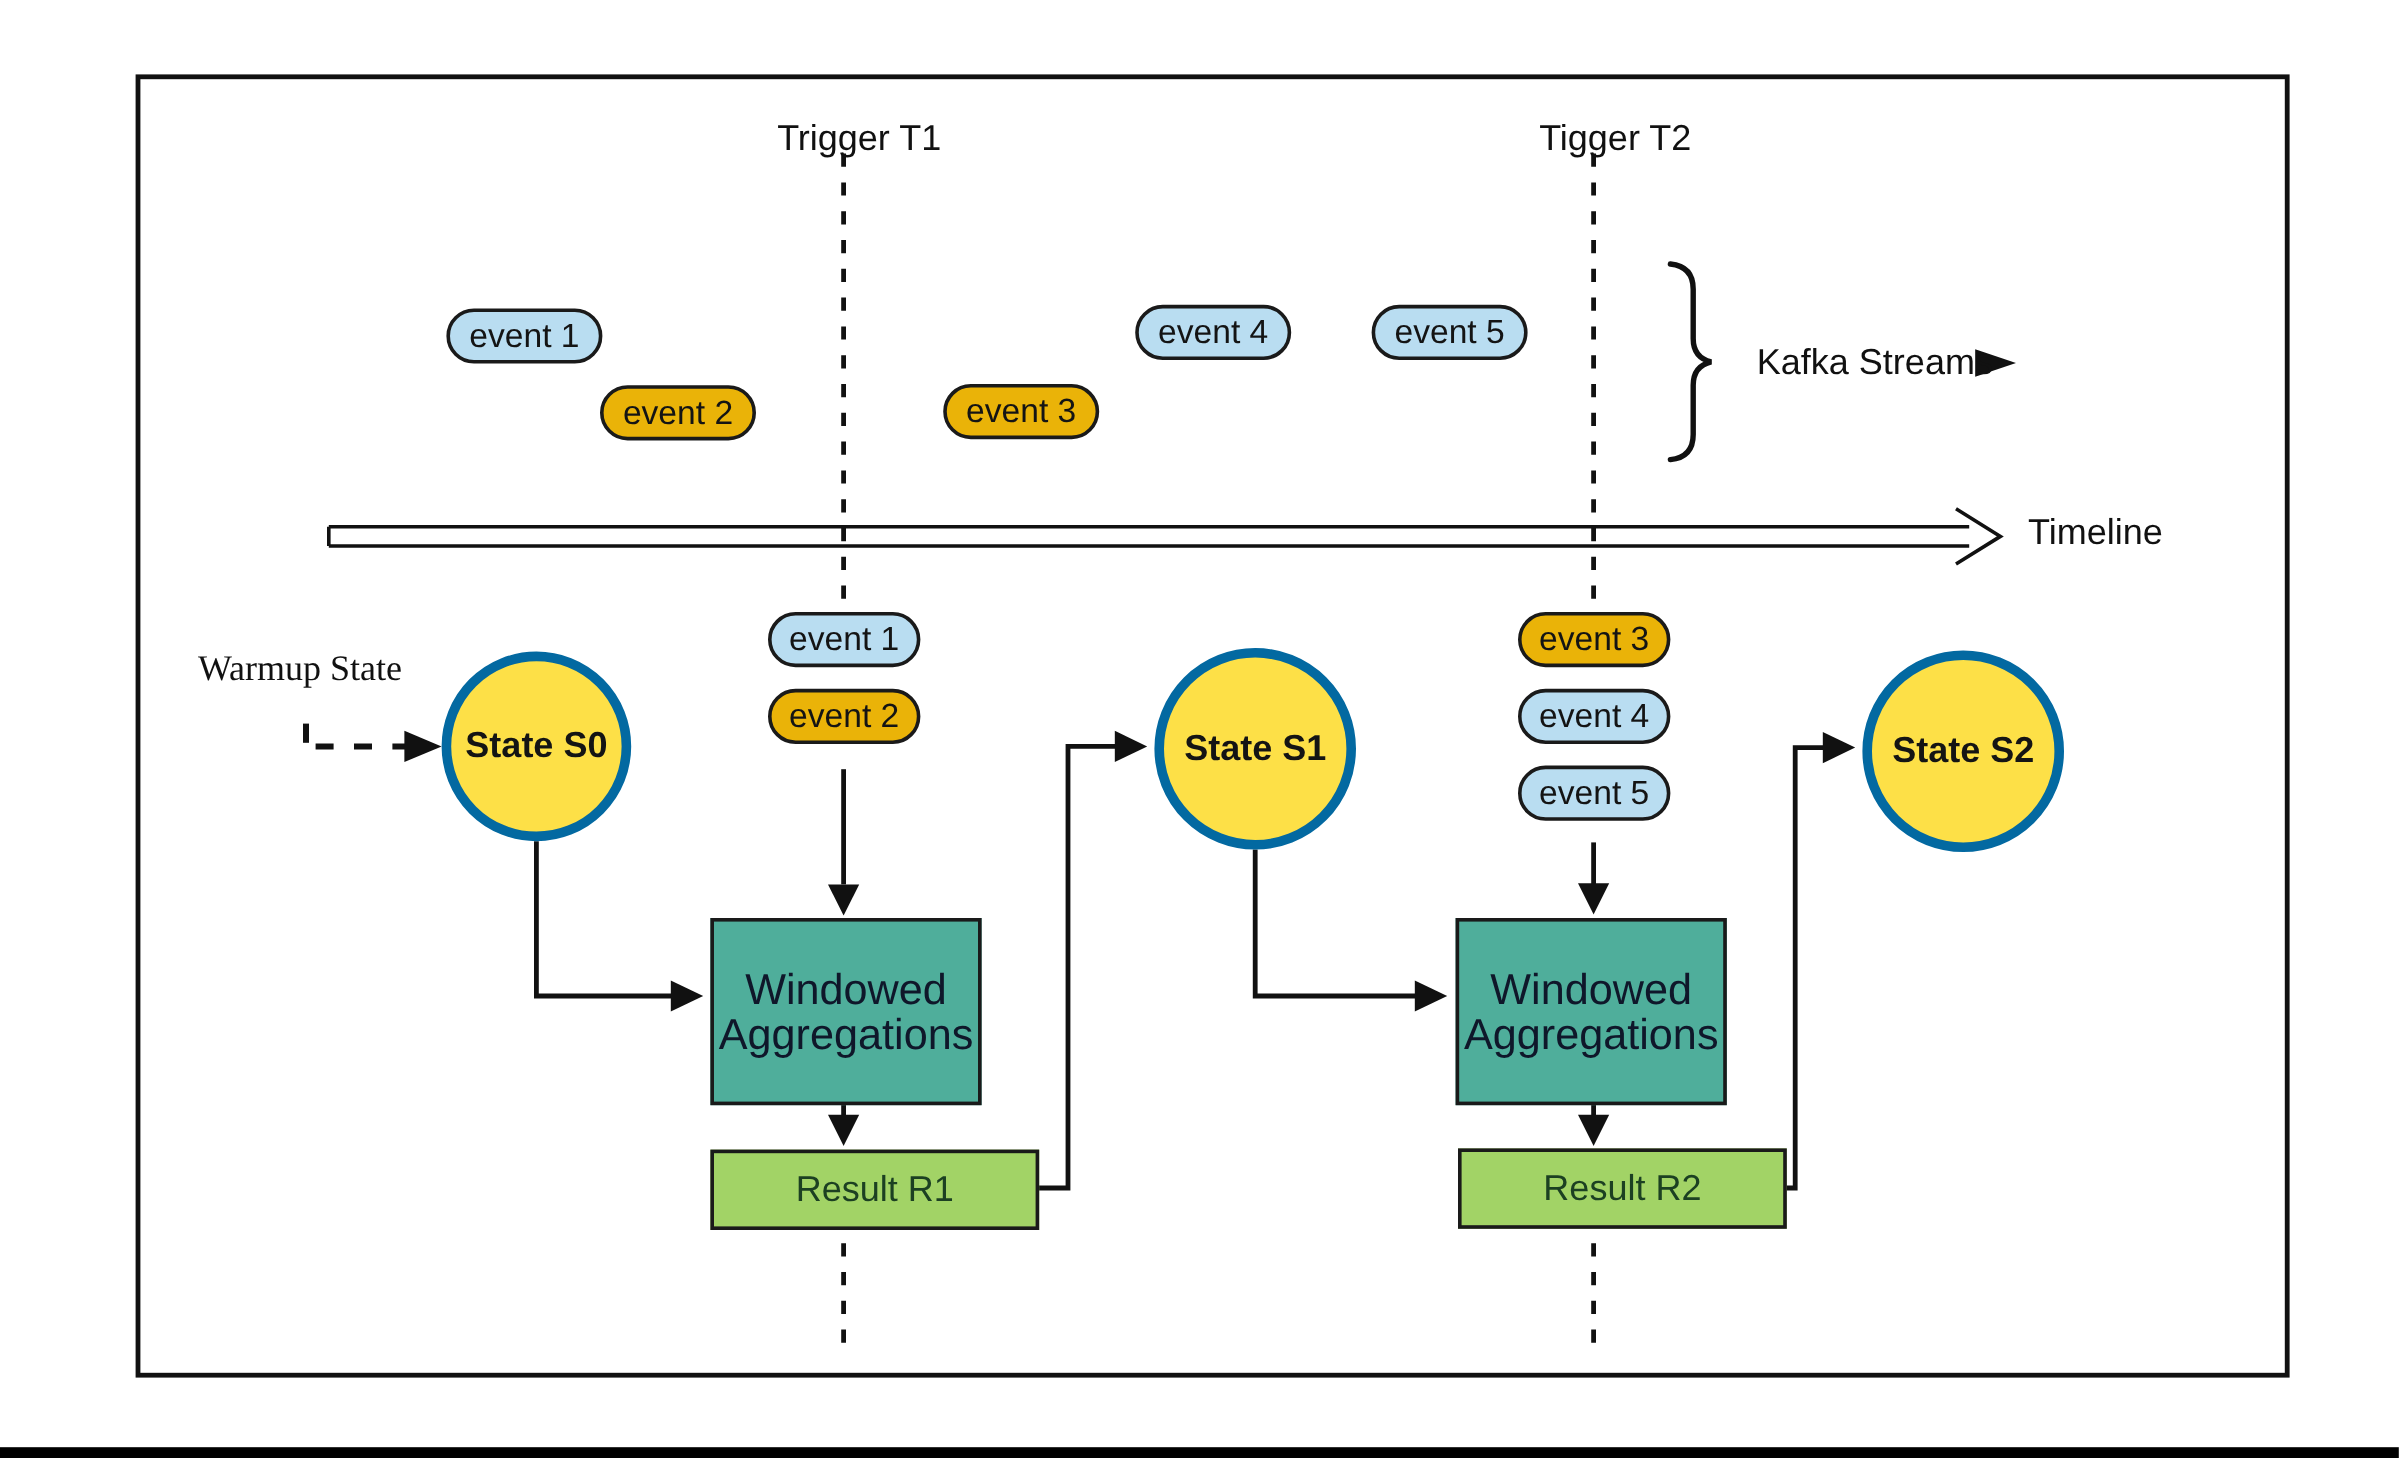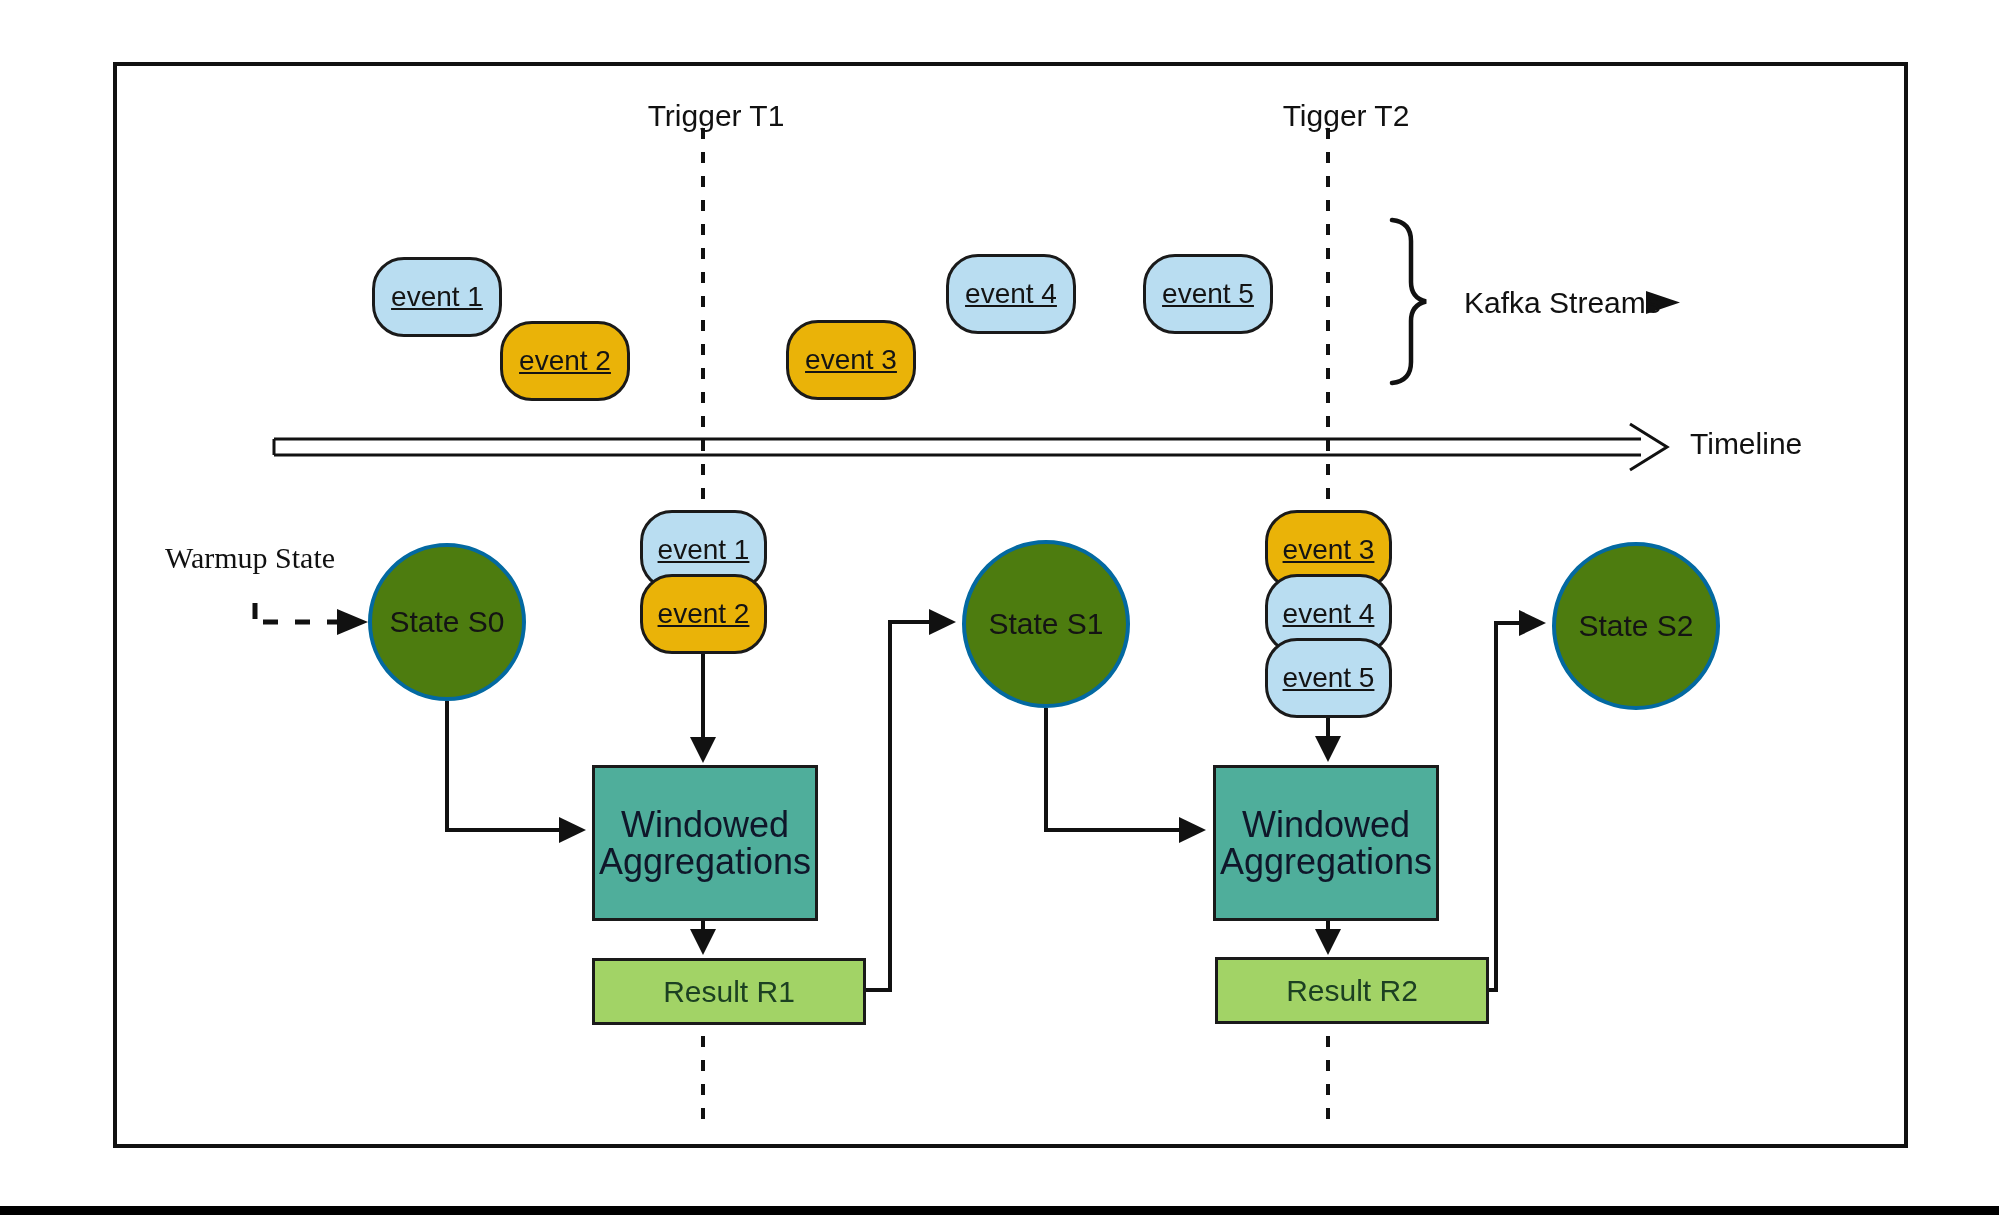"event 1" .pill { height: 80px -> 46px; text-decoration: underline -> none }
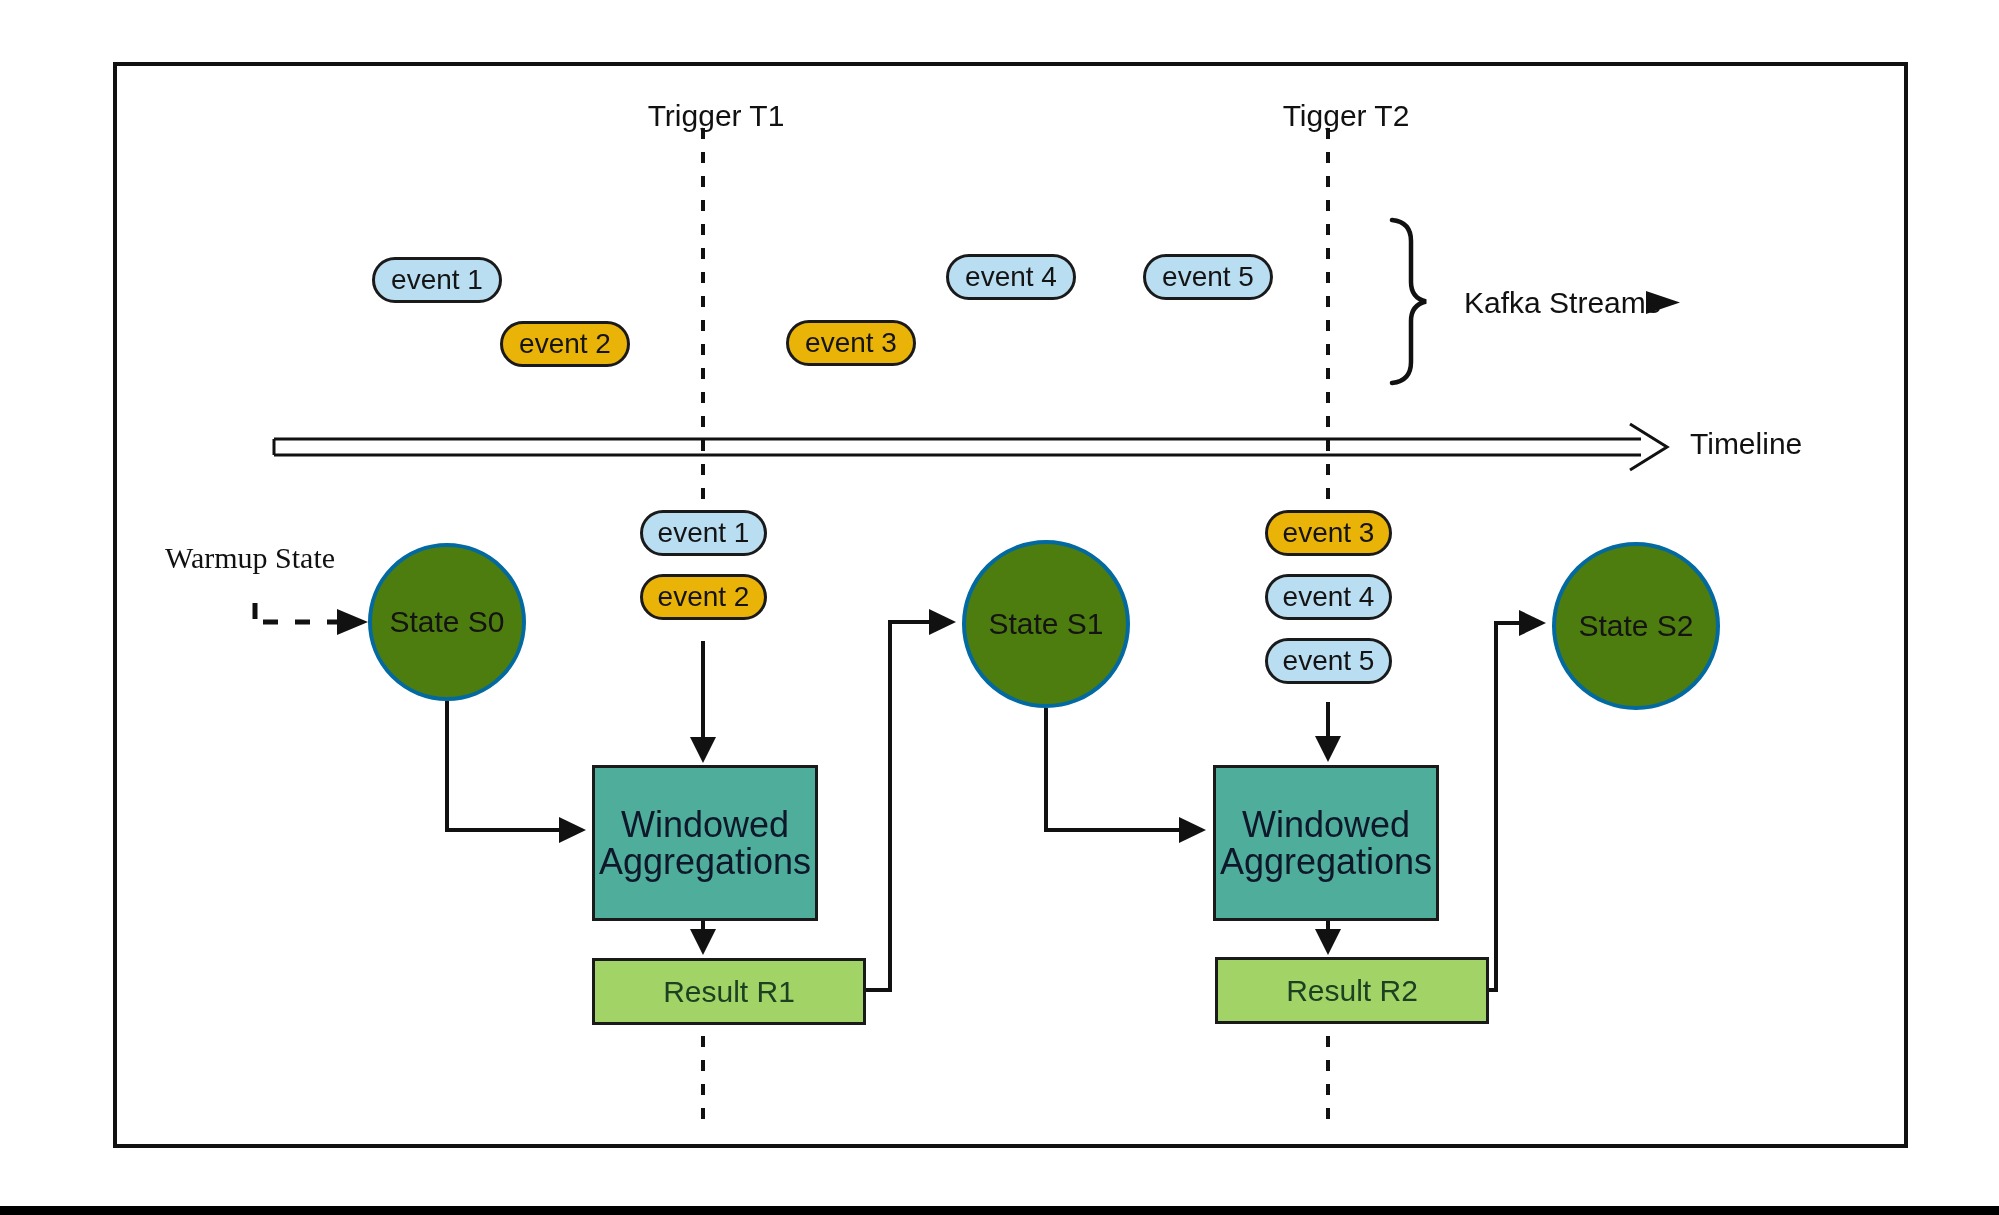"State S0" .state { background: #4d7c0f -> #fde047; border: 4px solid #0369a1 -> 8px solid #0369a1; font-weight: none -> bold }
